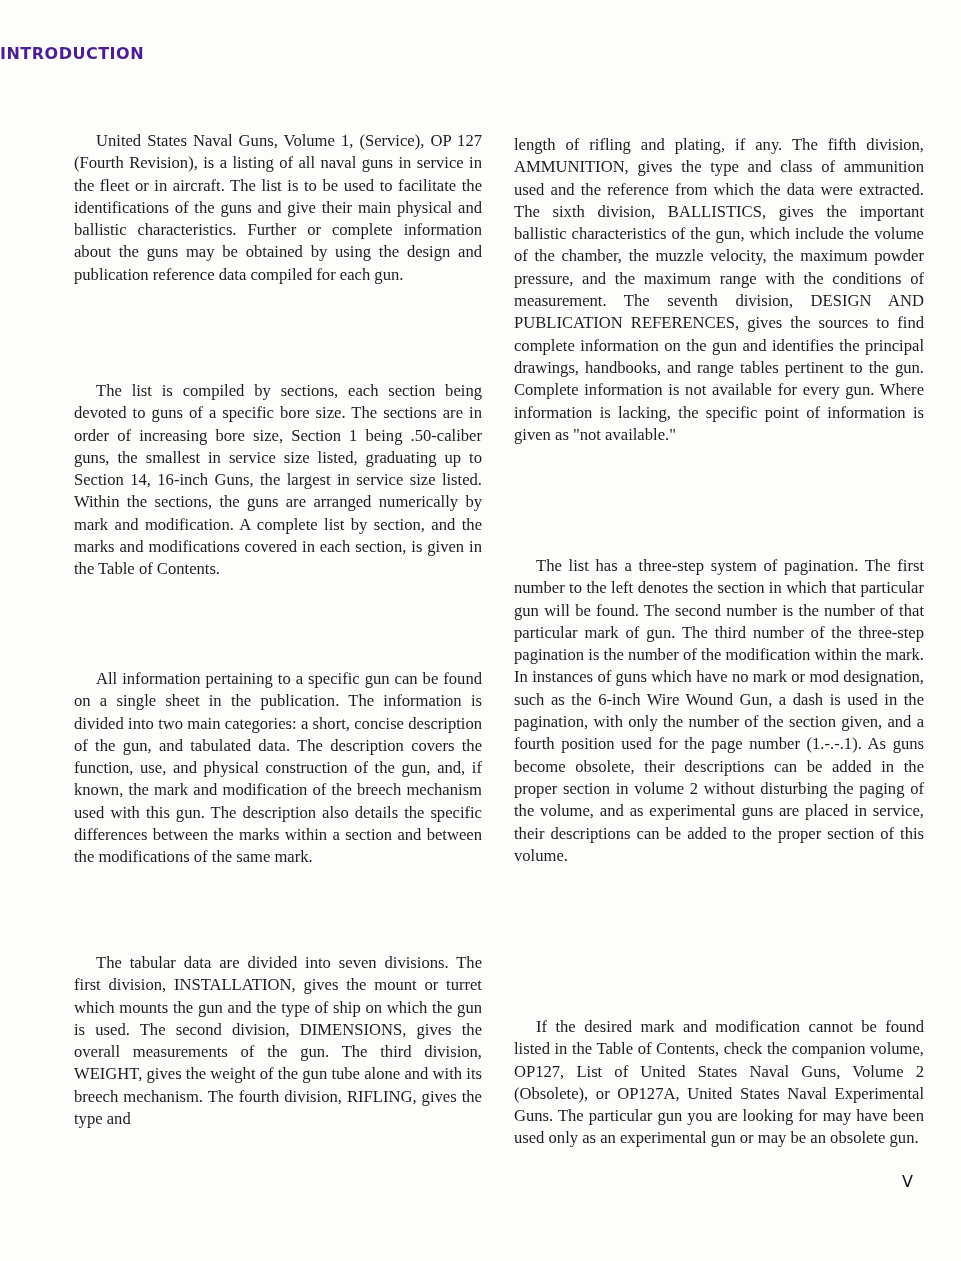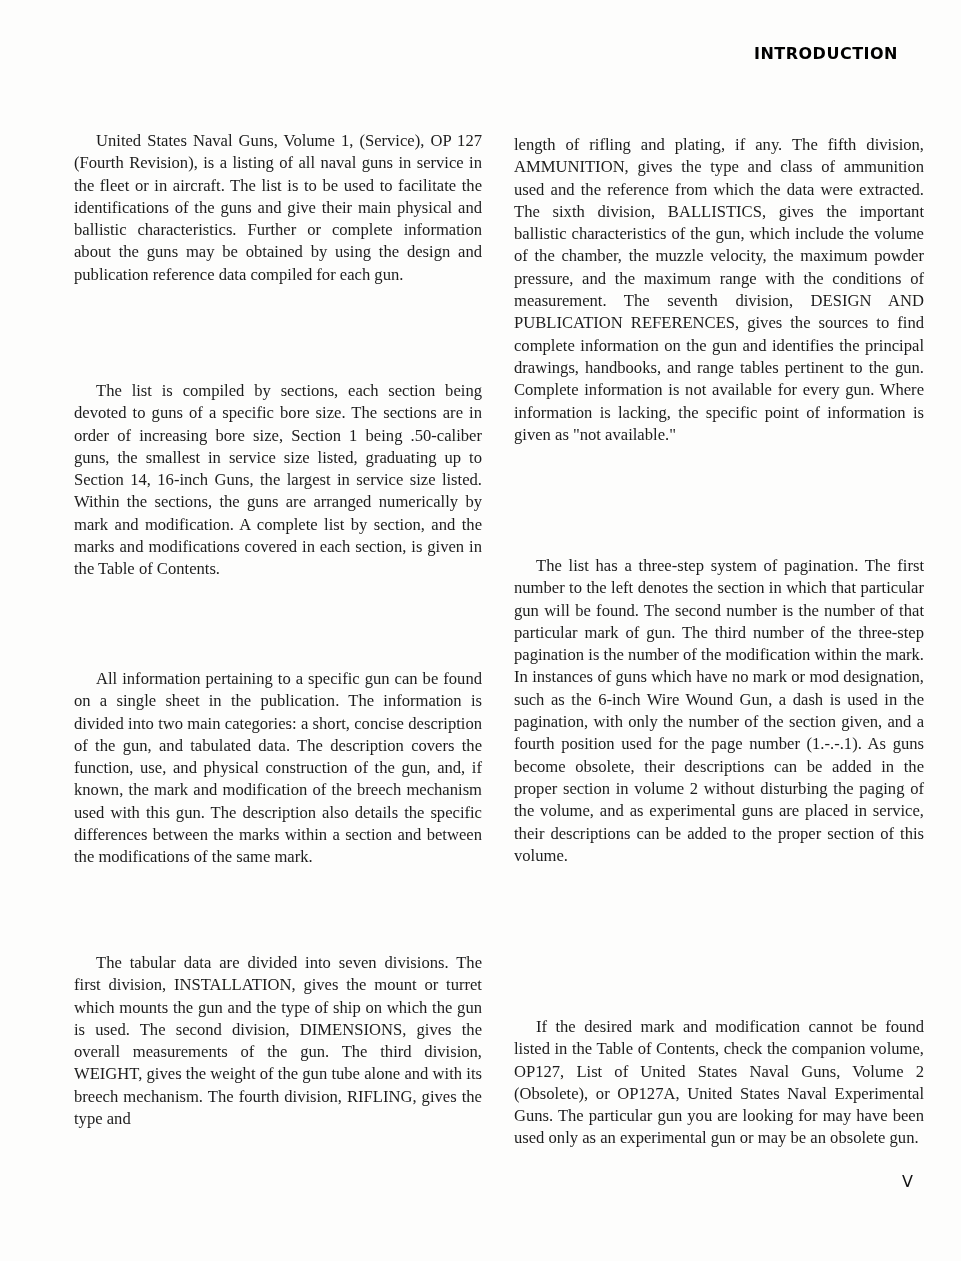"INTRODUCTION" .title { color: #000000 -> #4c1d95; text-align: right -> left }
